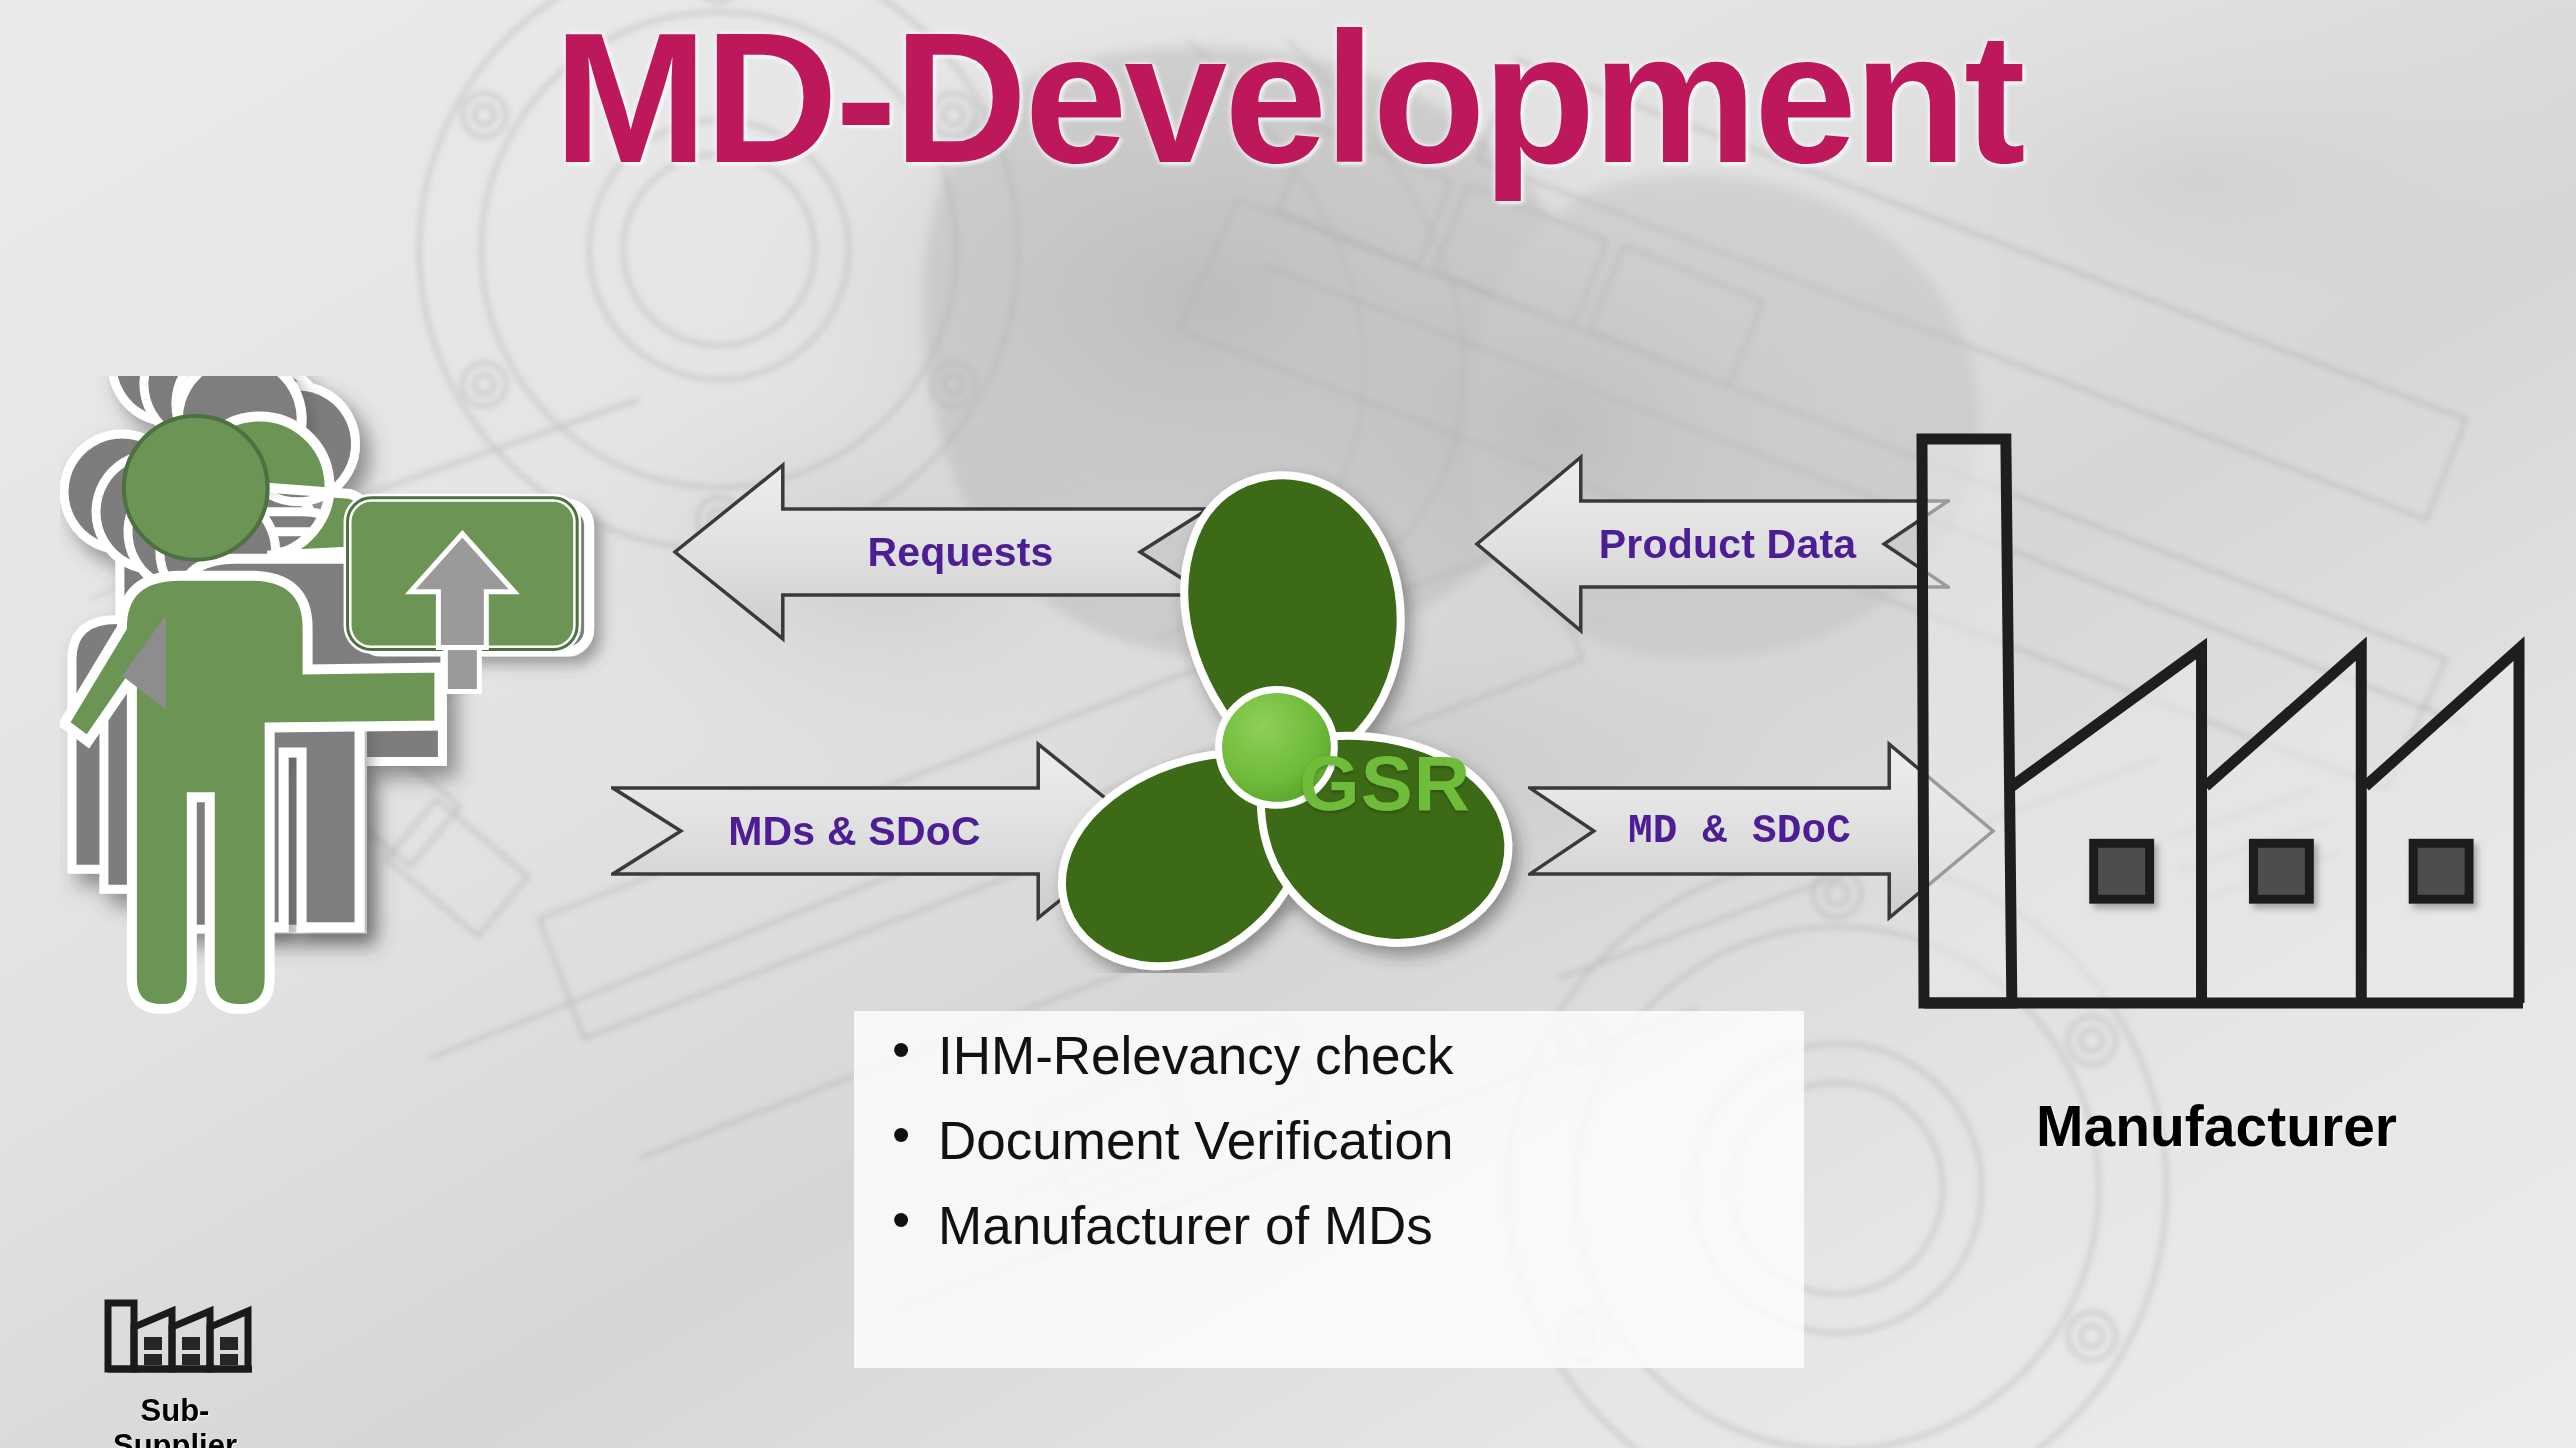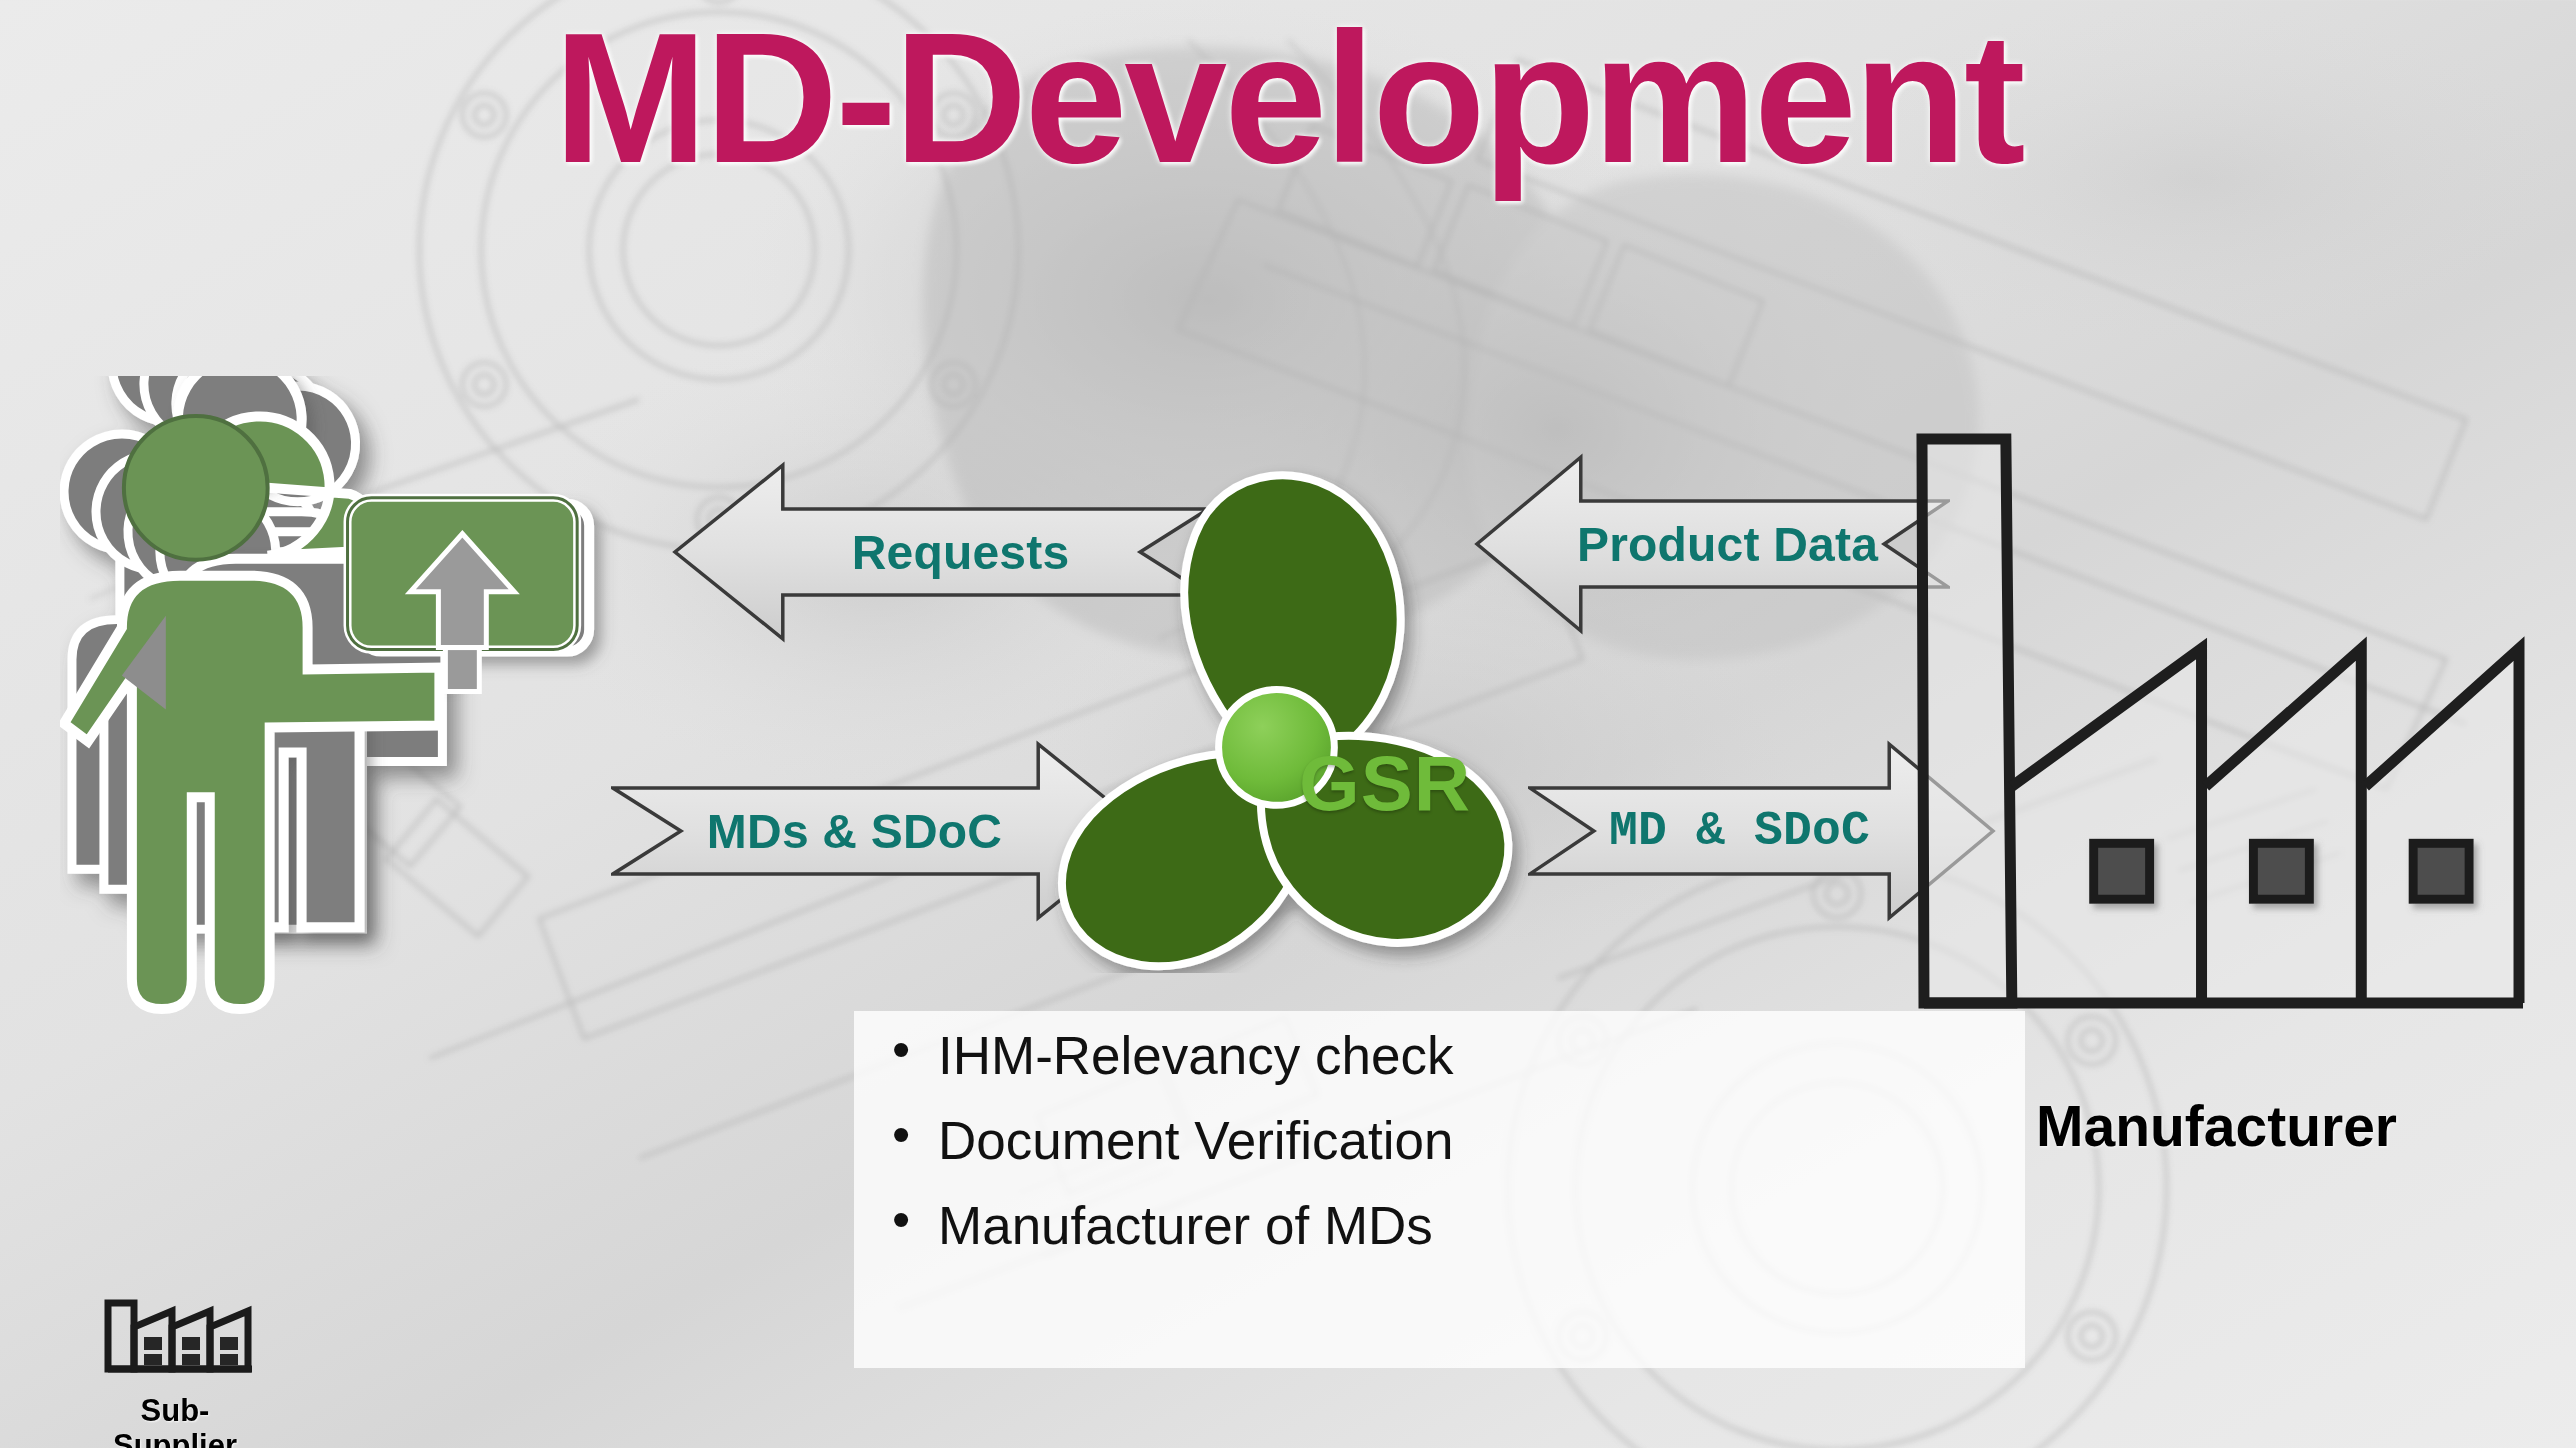"Requests" .arrow .alabel { color: #0f766e -> #4c1d95; font-size: 48px -> 41px }
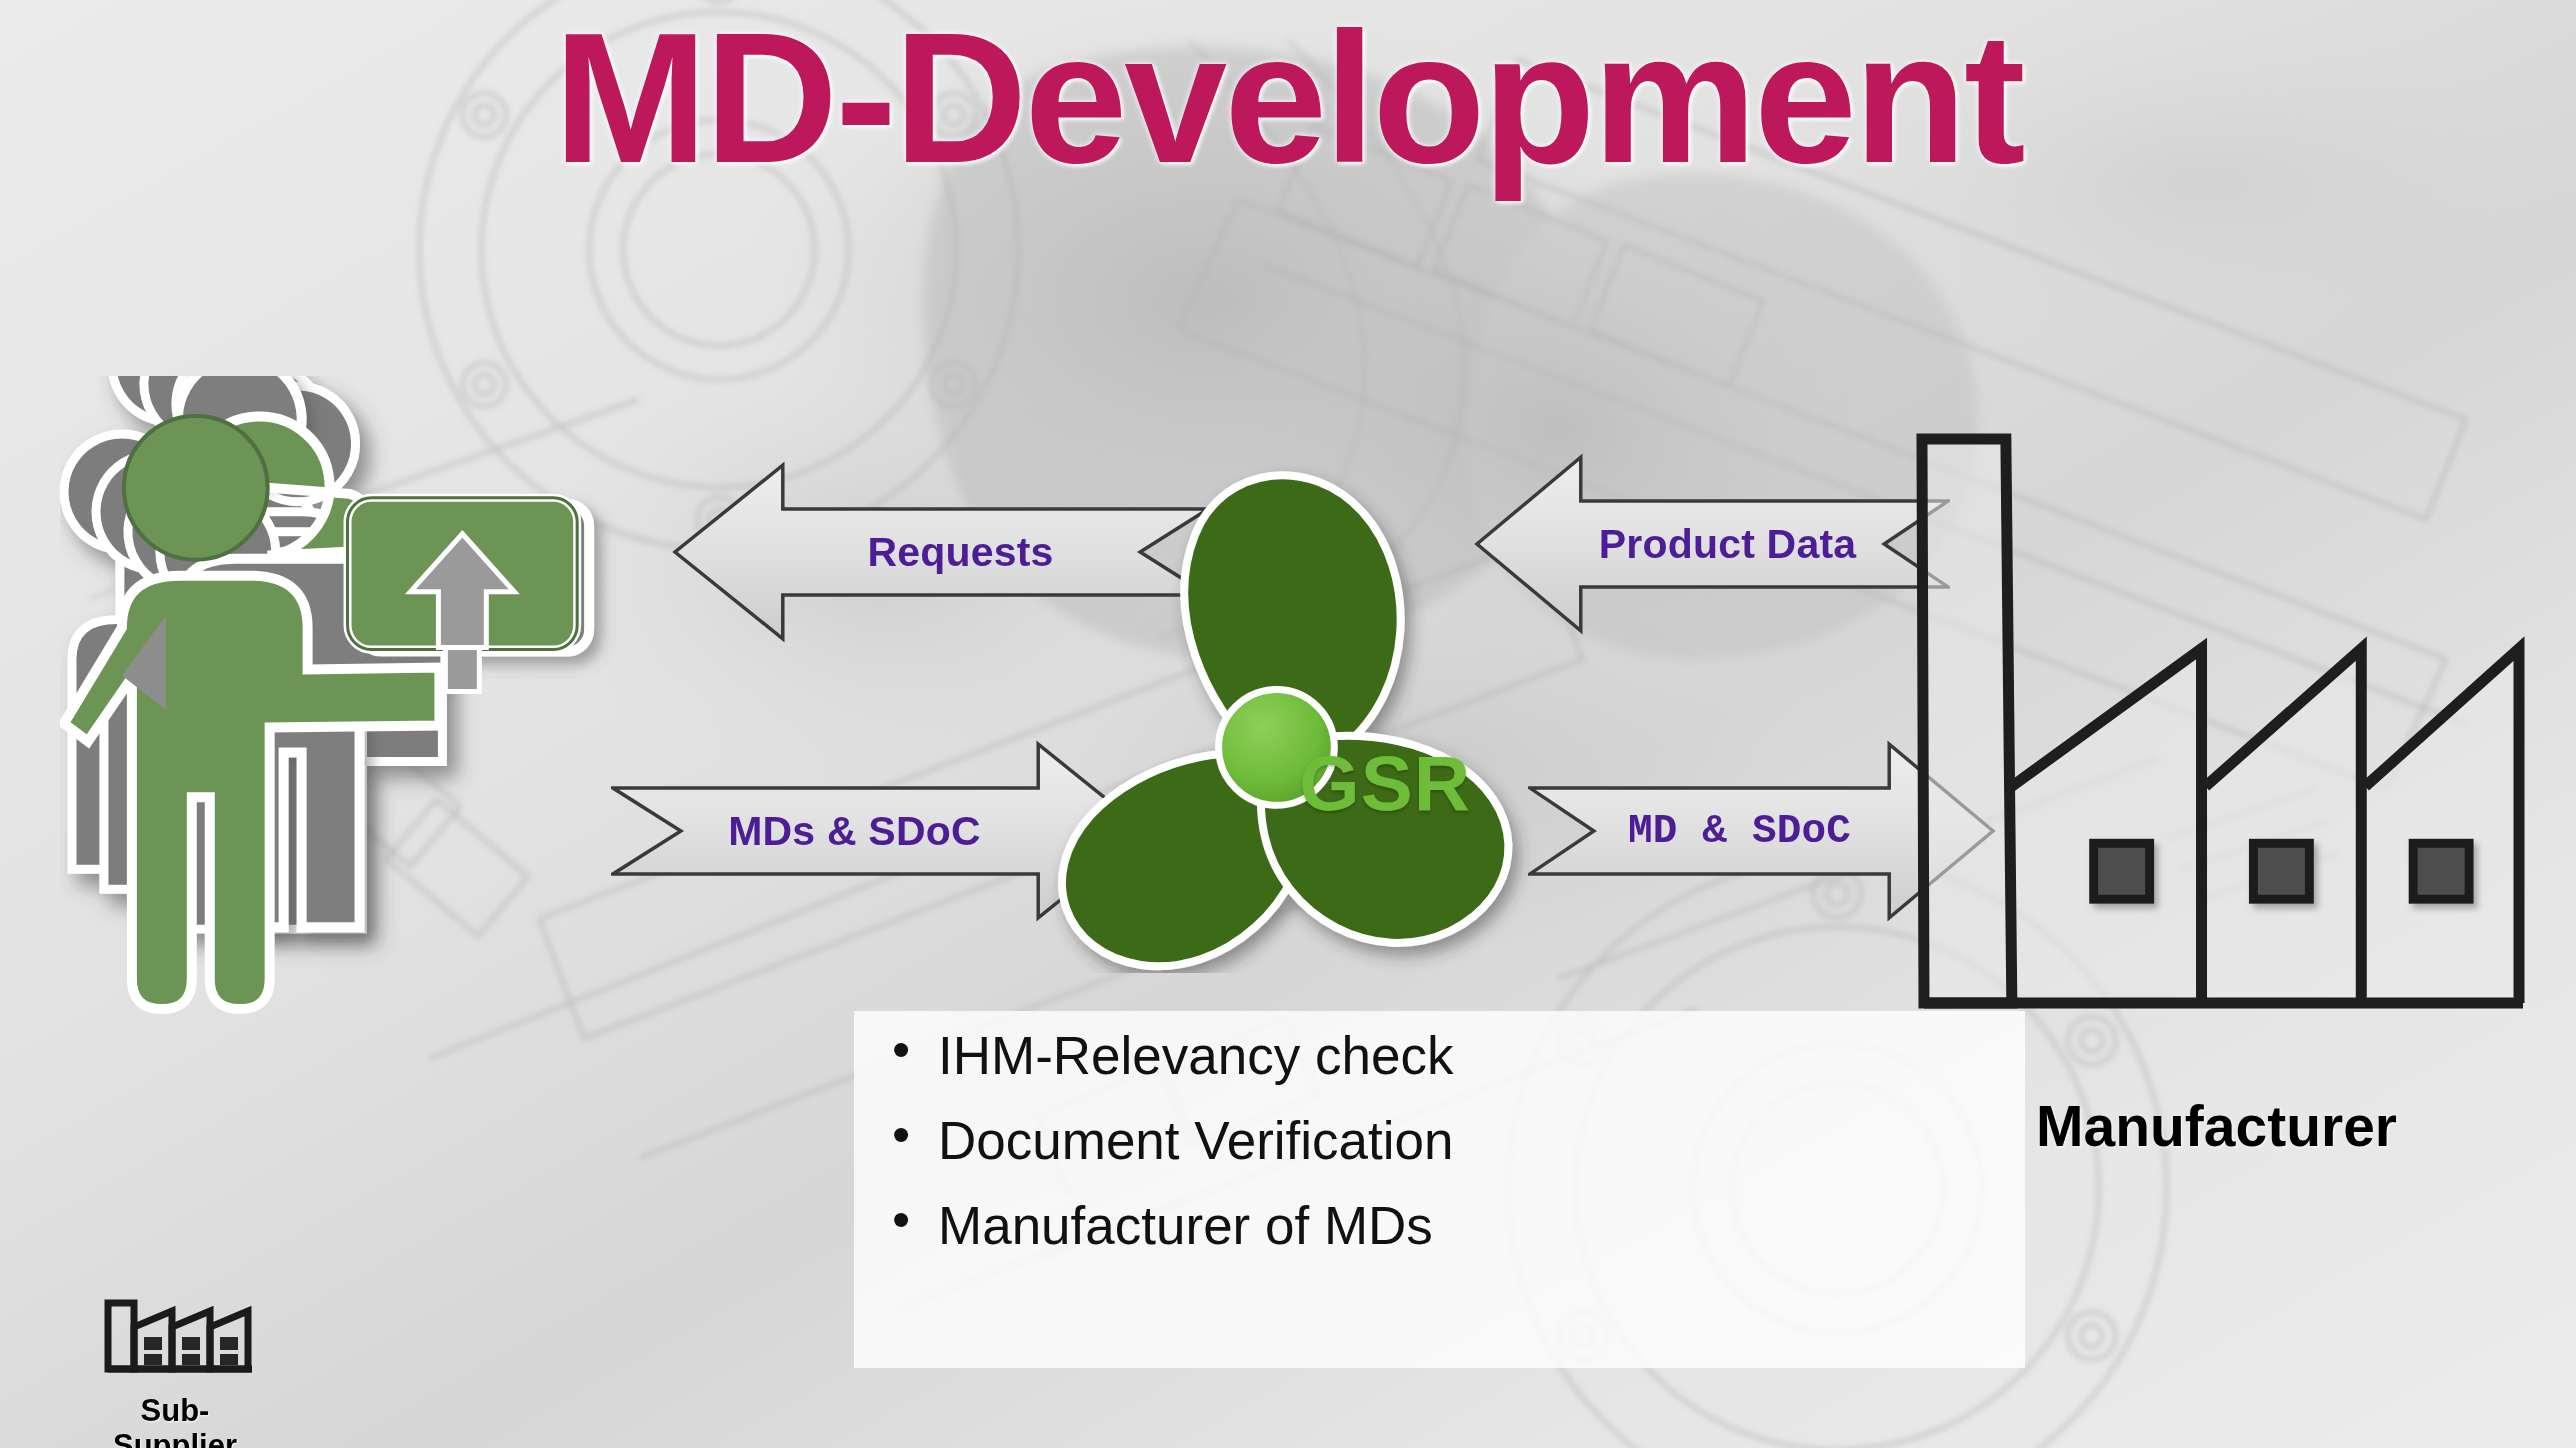"IHM-Relevancy check" #bullets-panel { width: 1171px -> 950px }
